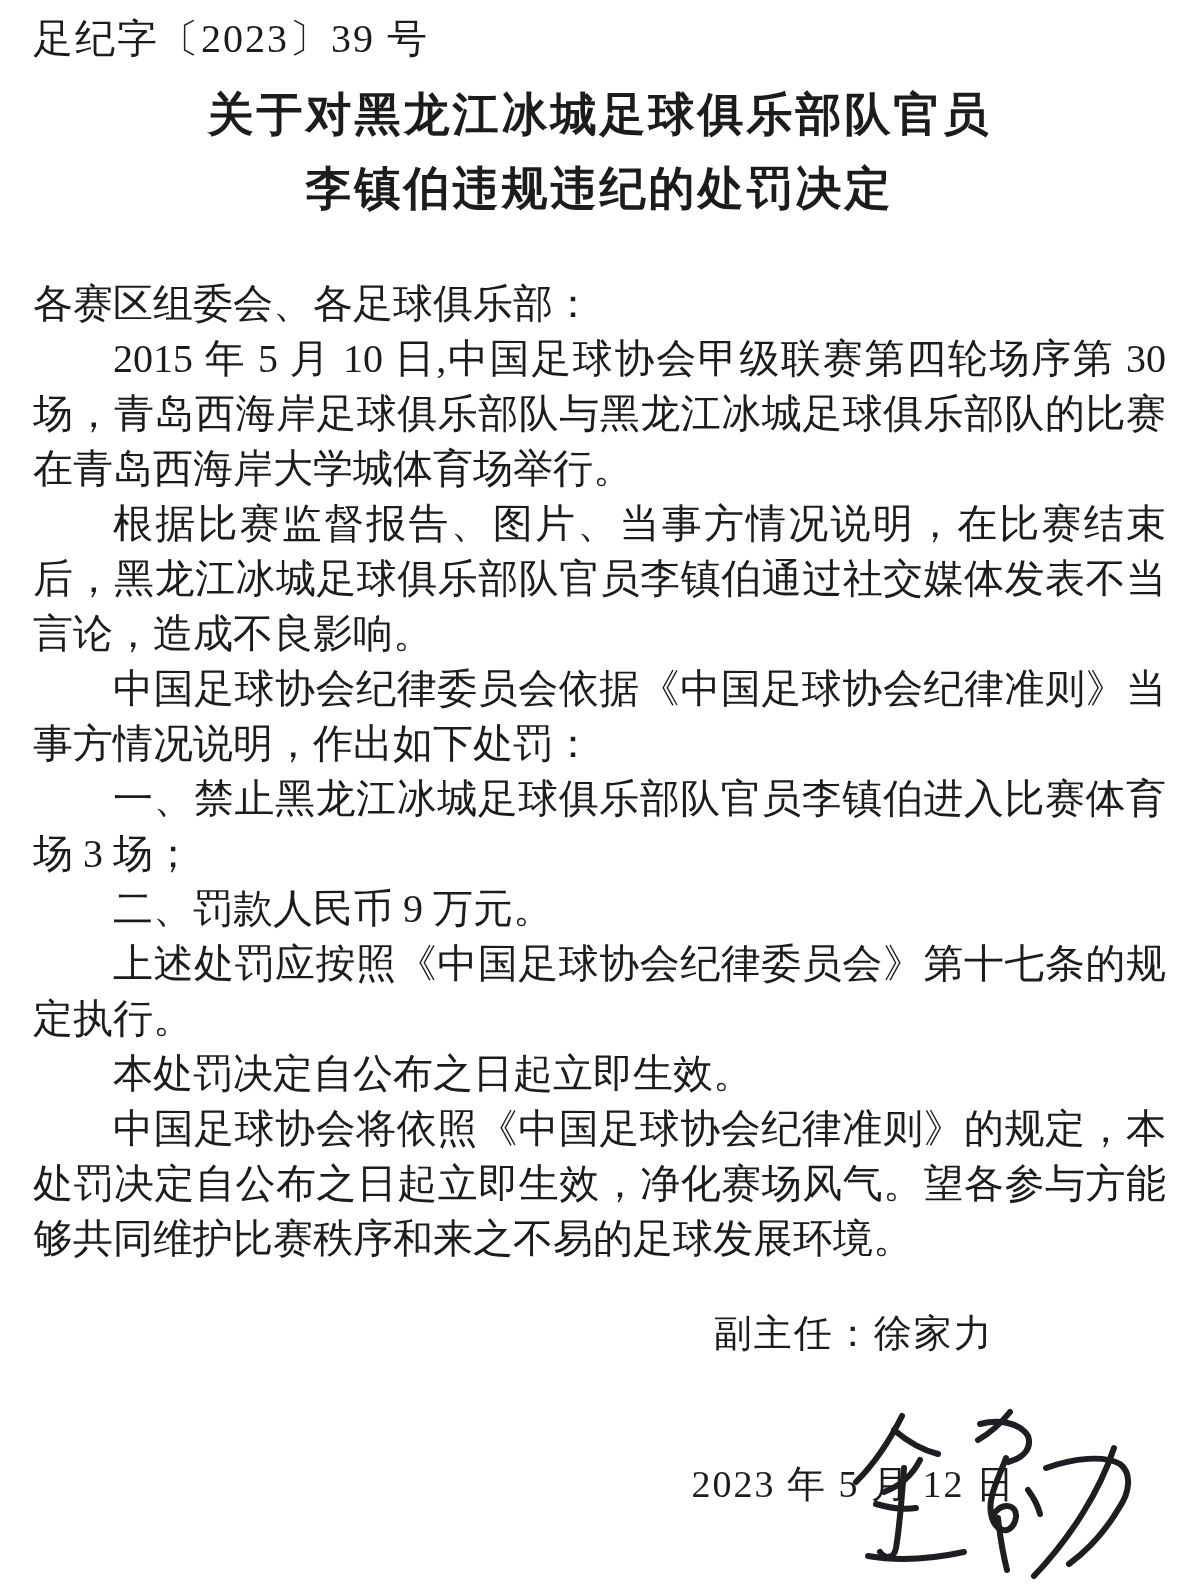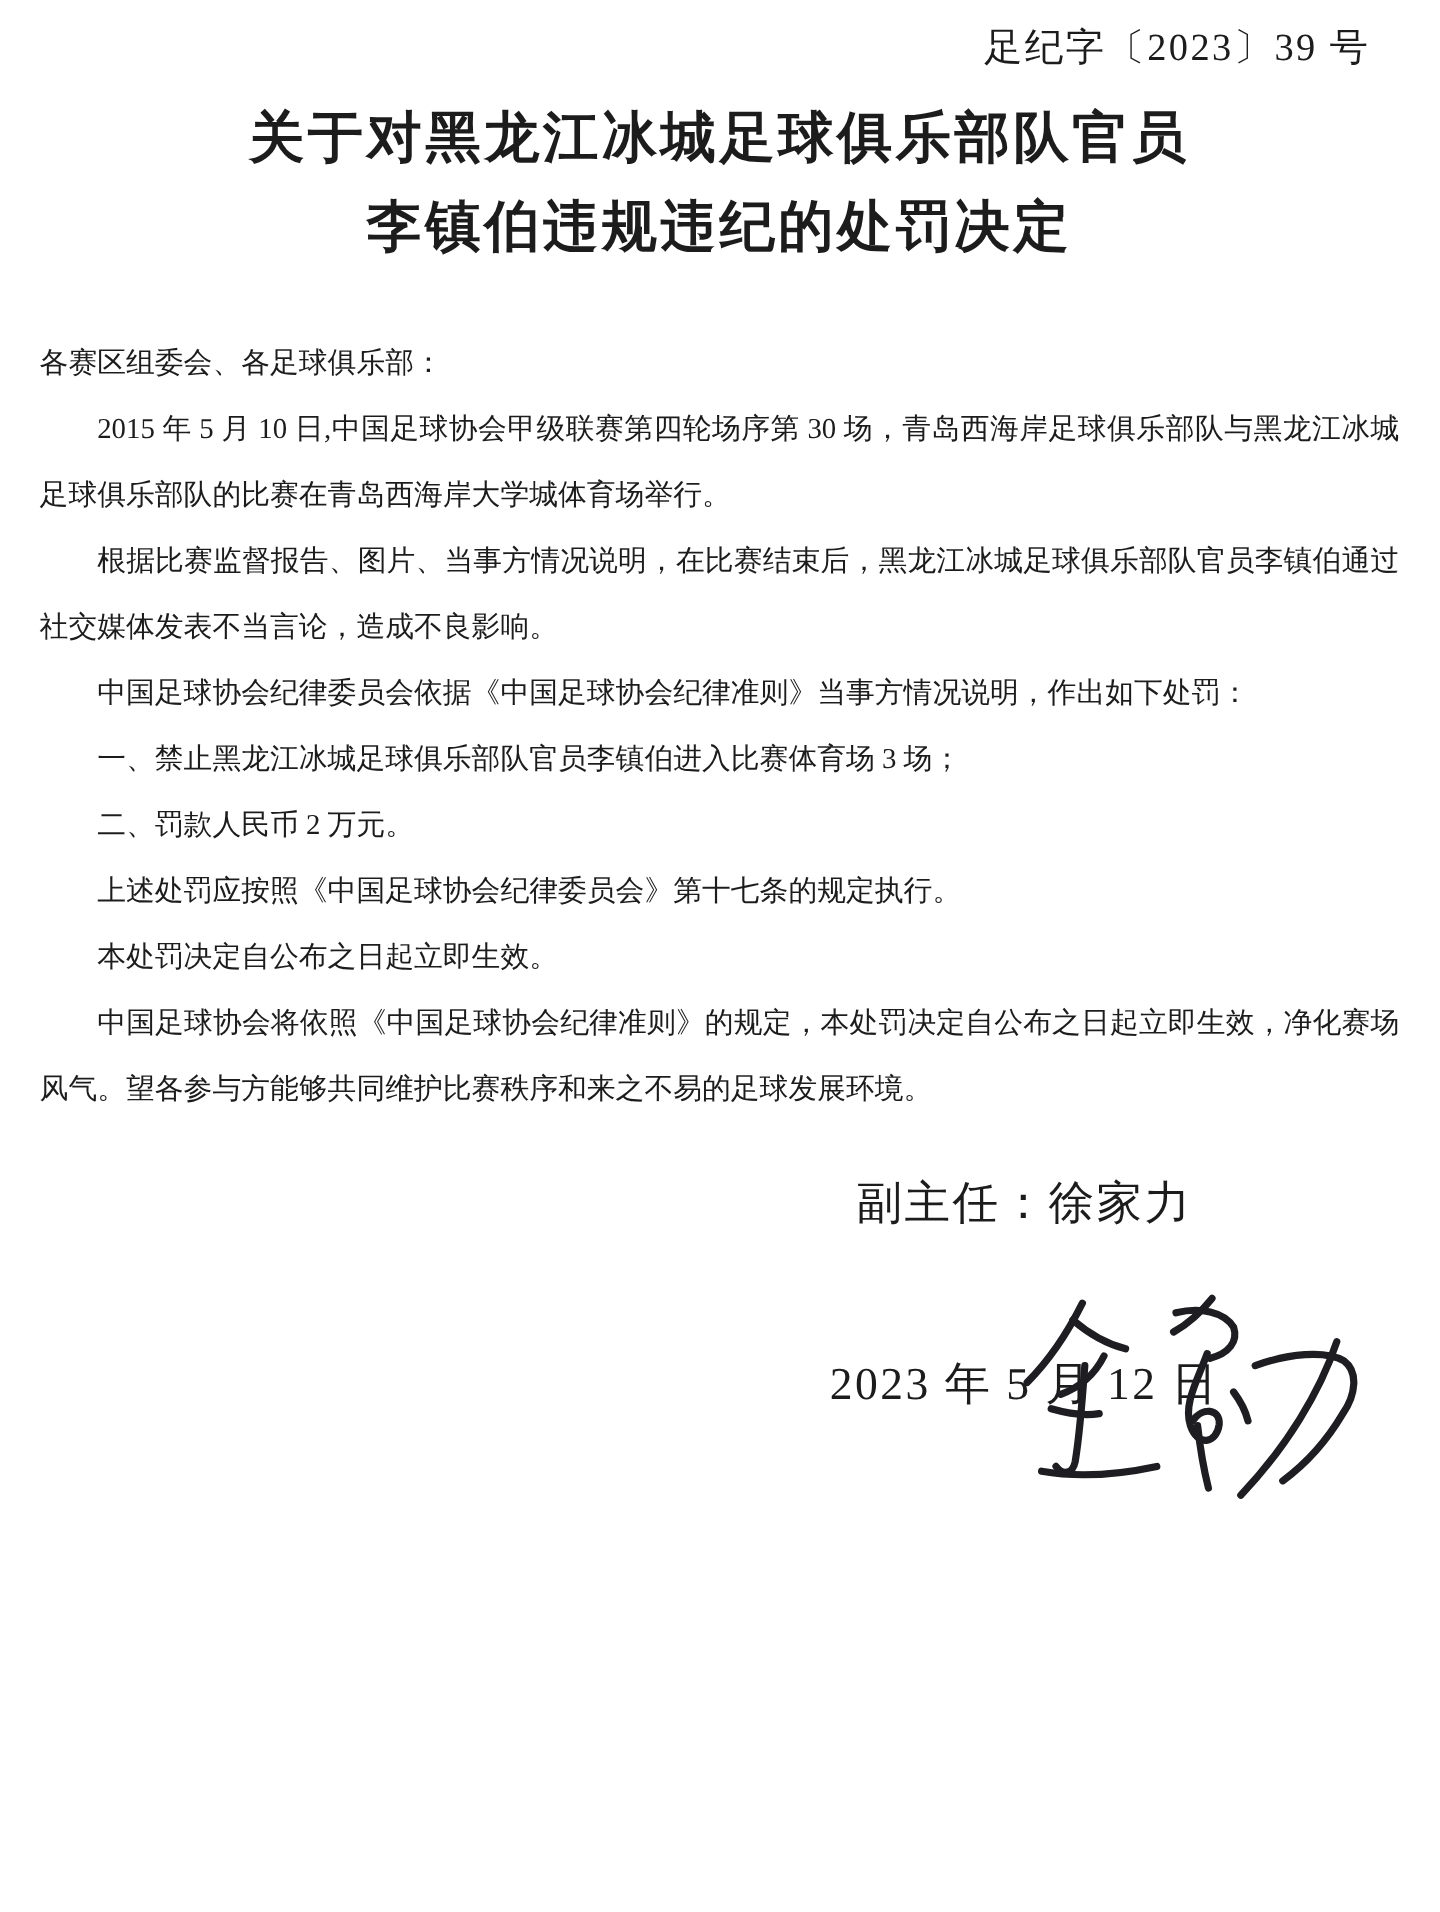"足纪字〔2023〕39 号" .doc-number { font-size: 32px -> 40px; text-align: right -> left }
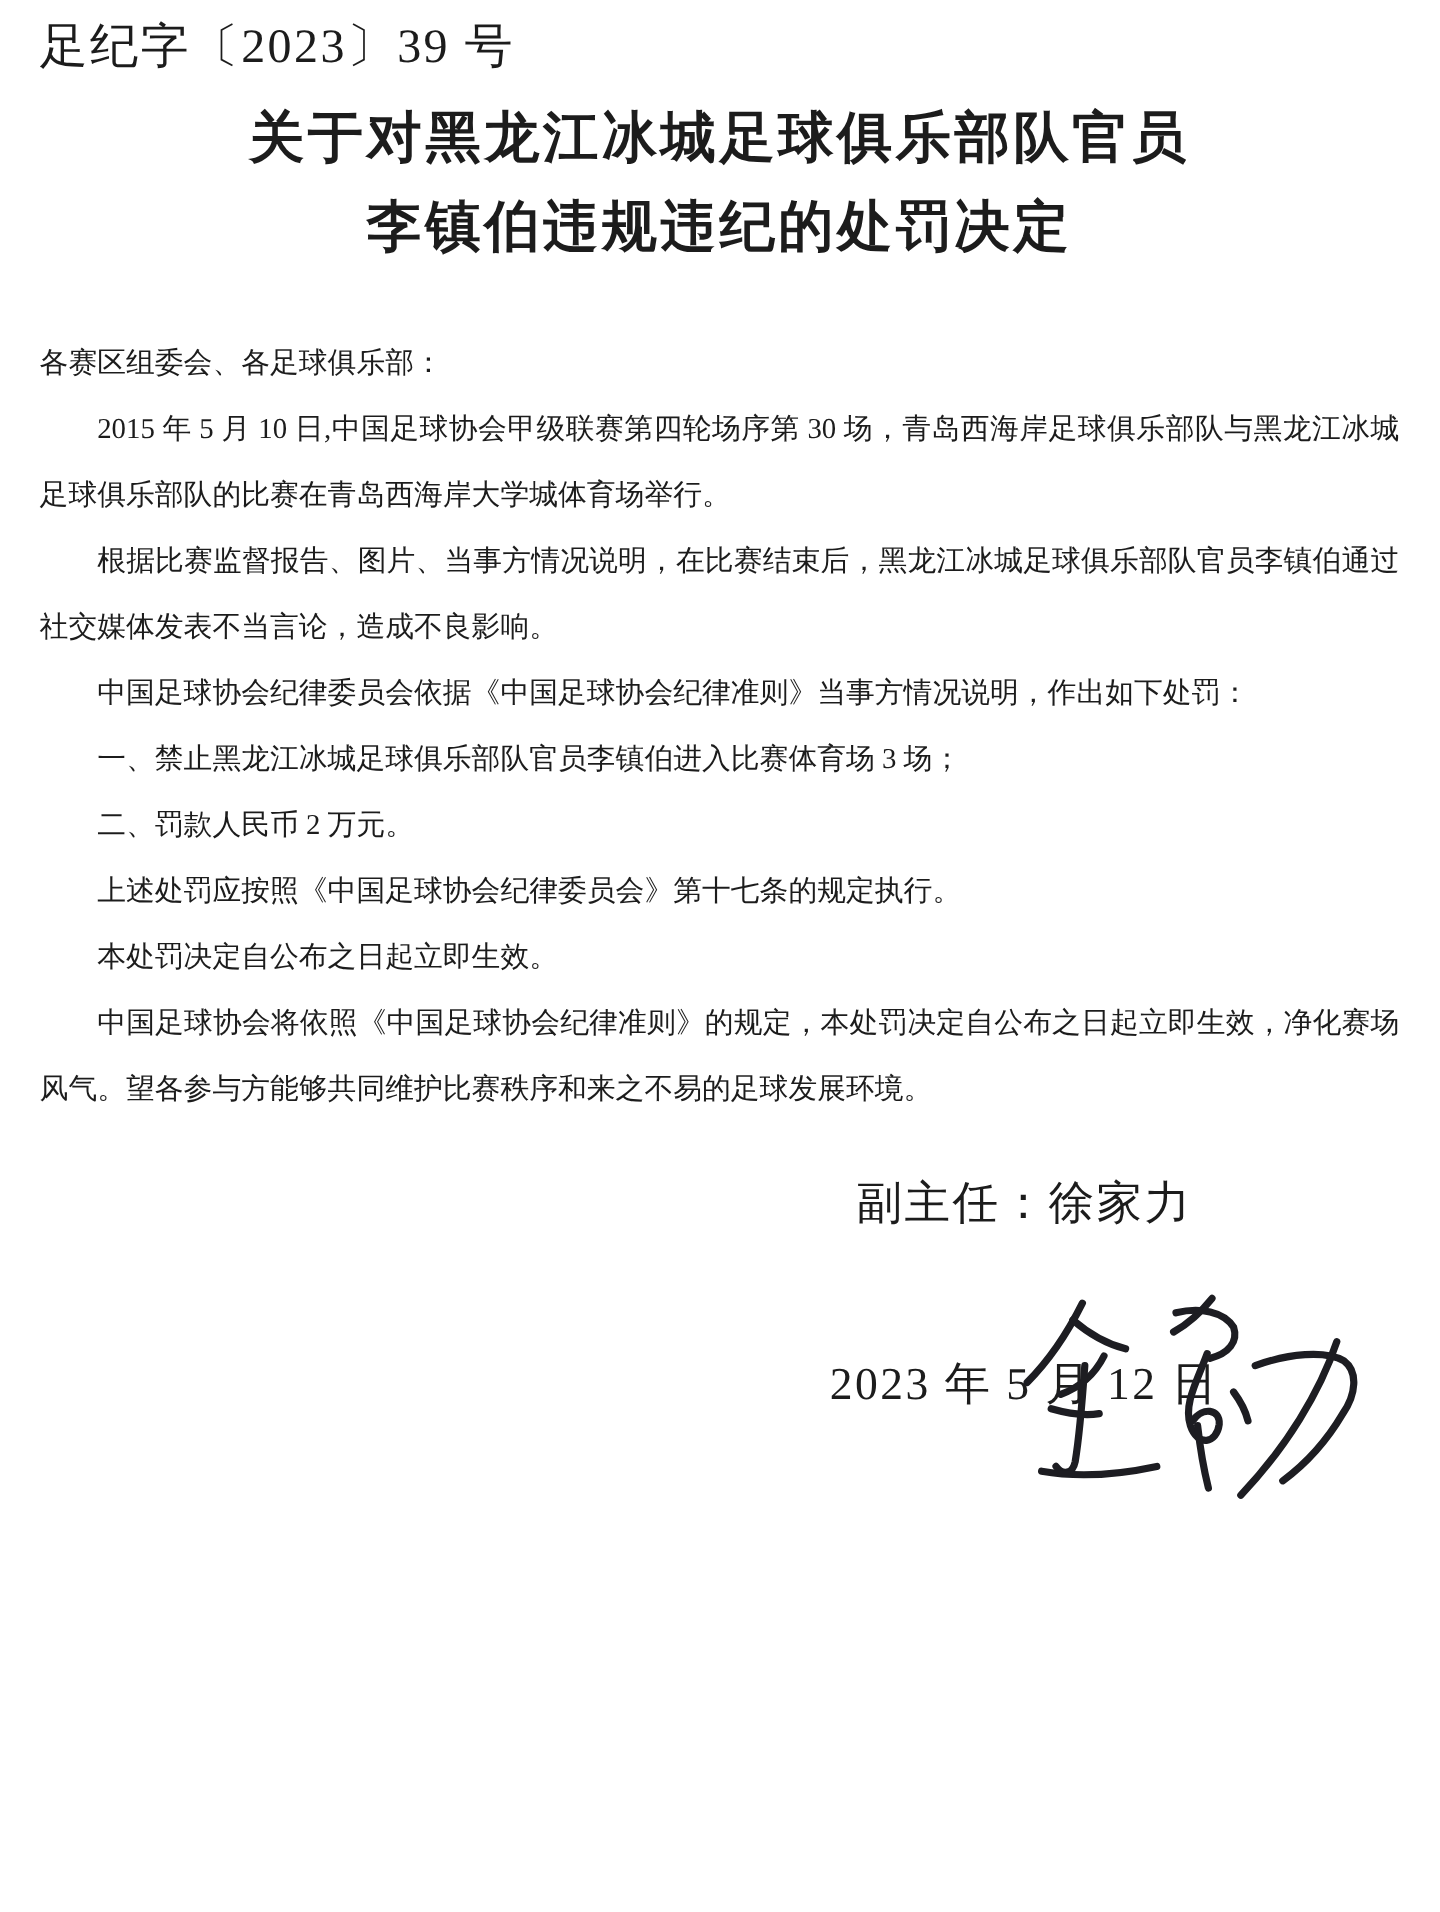"各赛区组委会、各足球俱乐部：" .doc-body { font-size: 24px -> 40px }
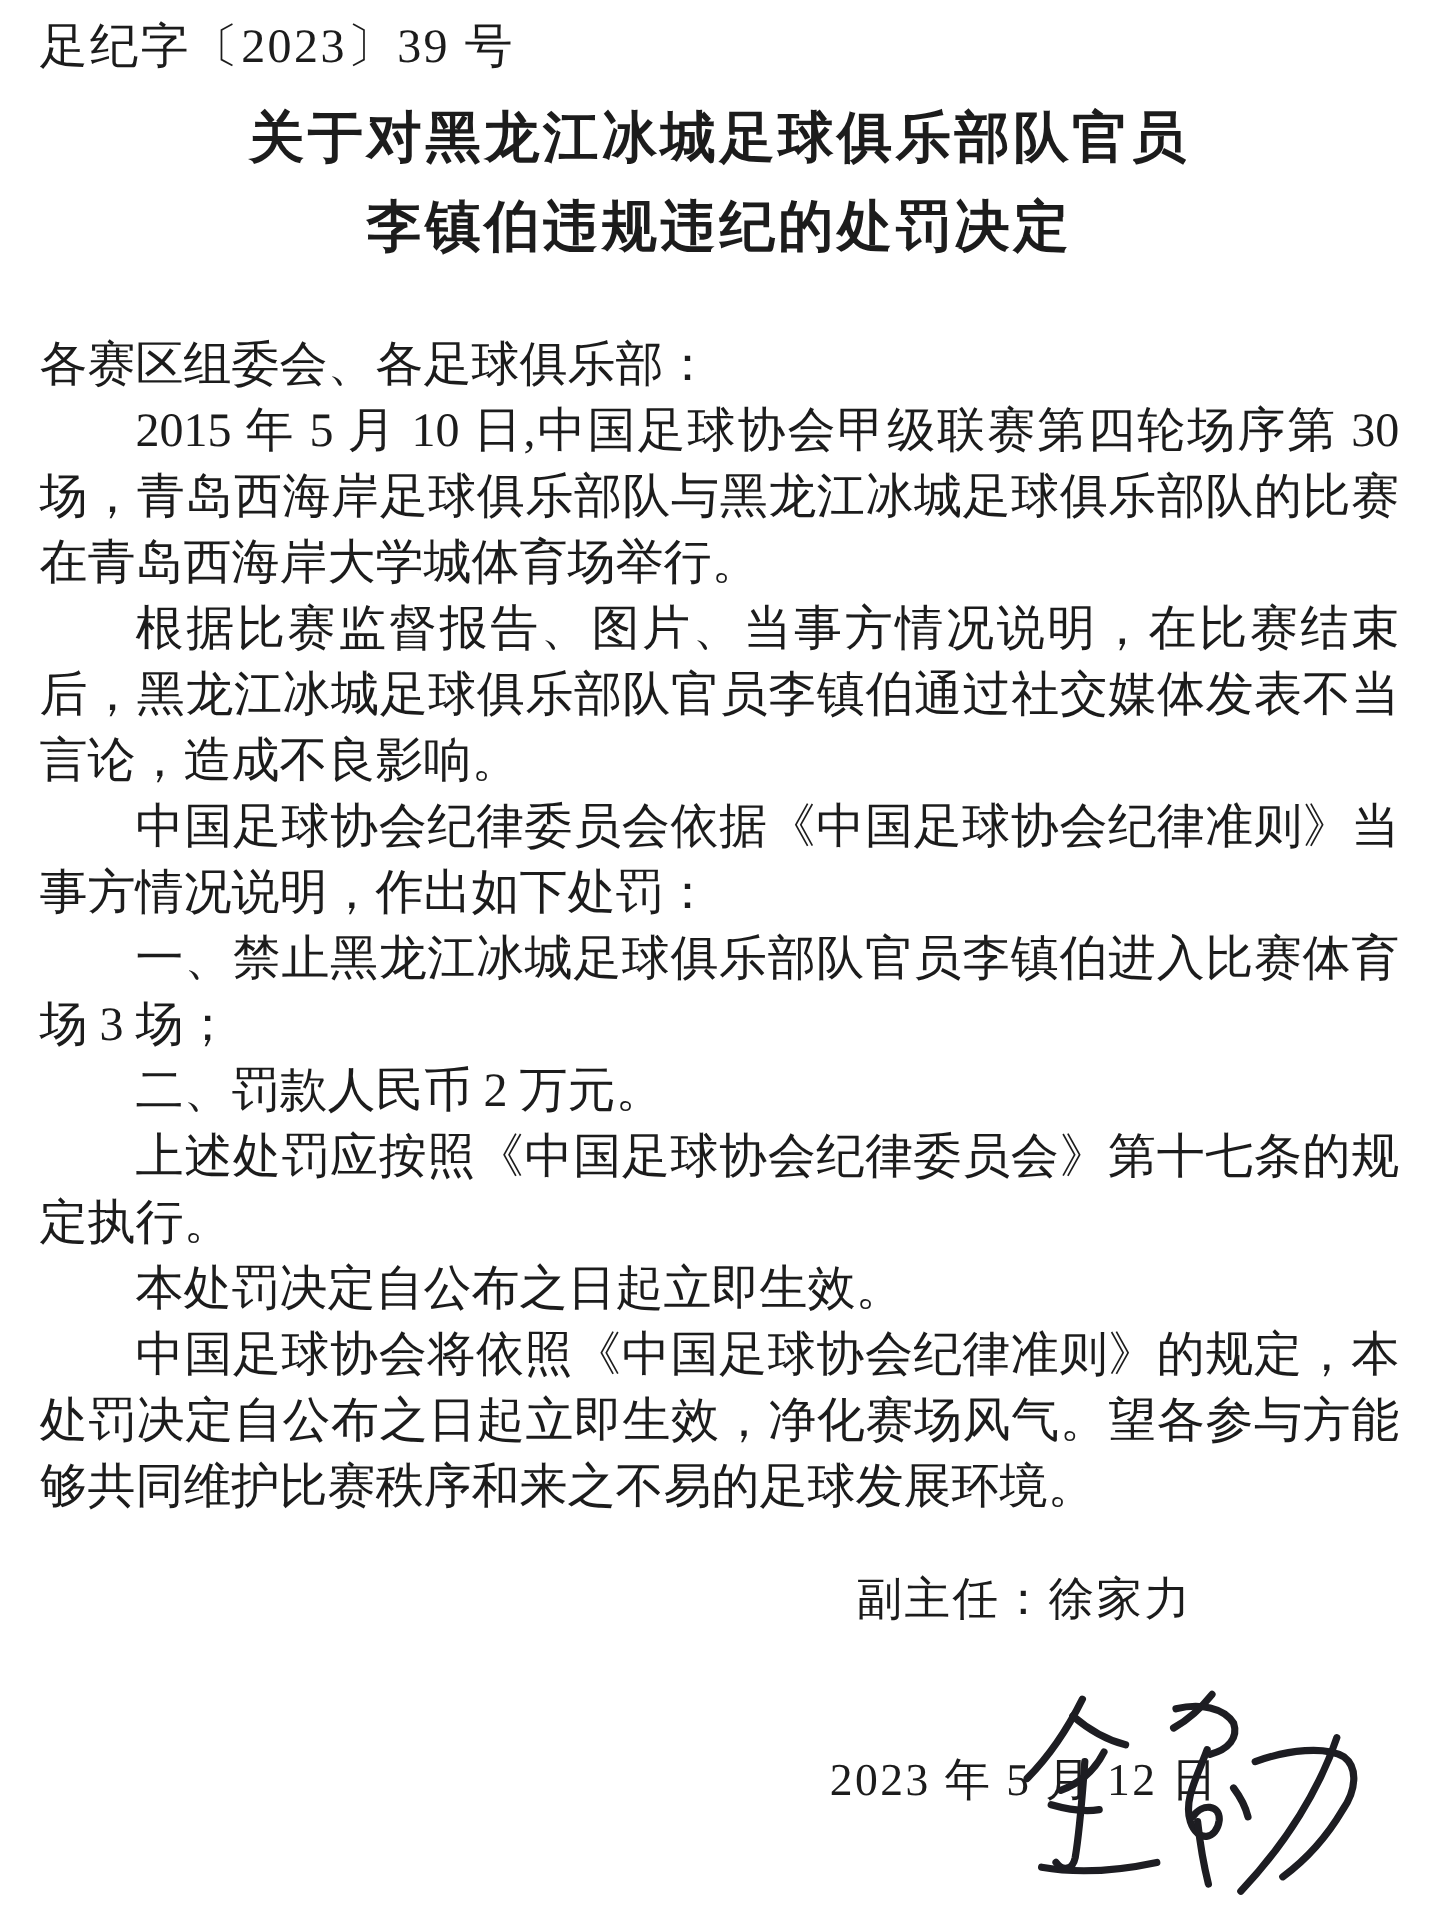"二、罚款人民币 2 万元。" p.para { text: 2 -> 9 }
